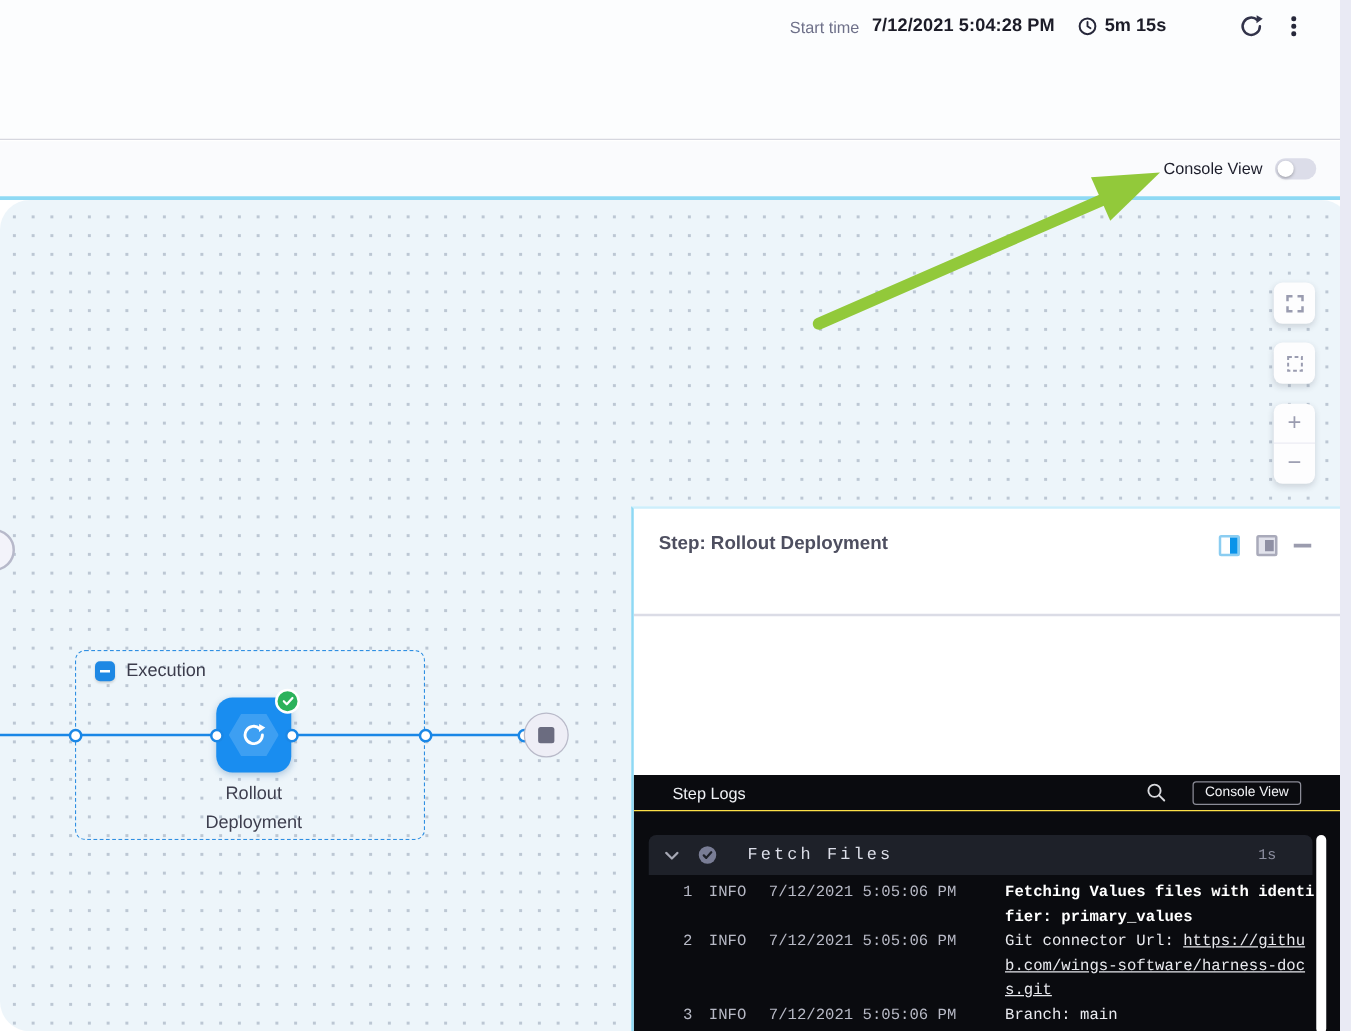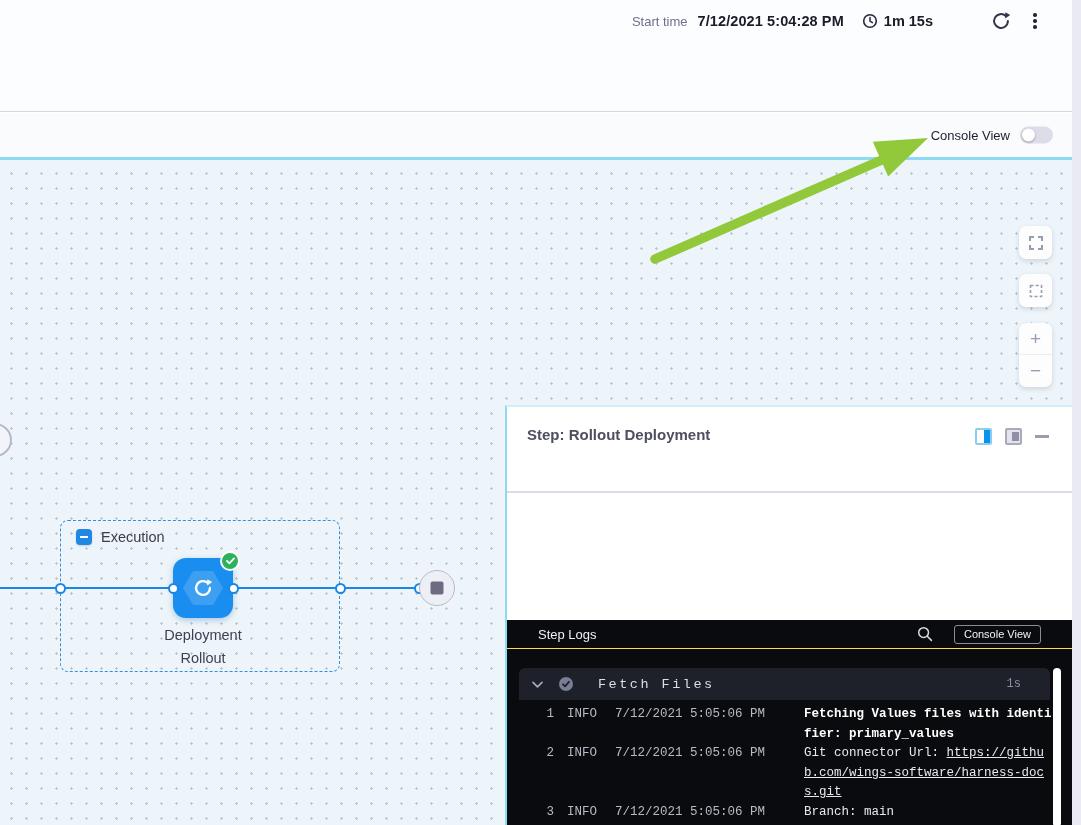"1m 15s" span.duration-value { text: 1m -> 5m }
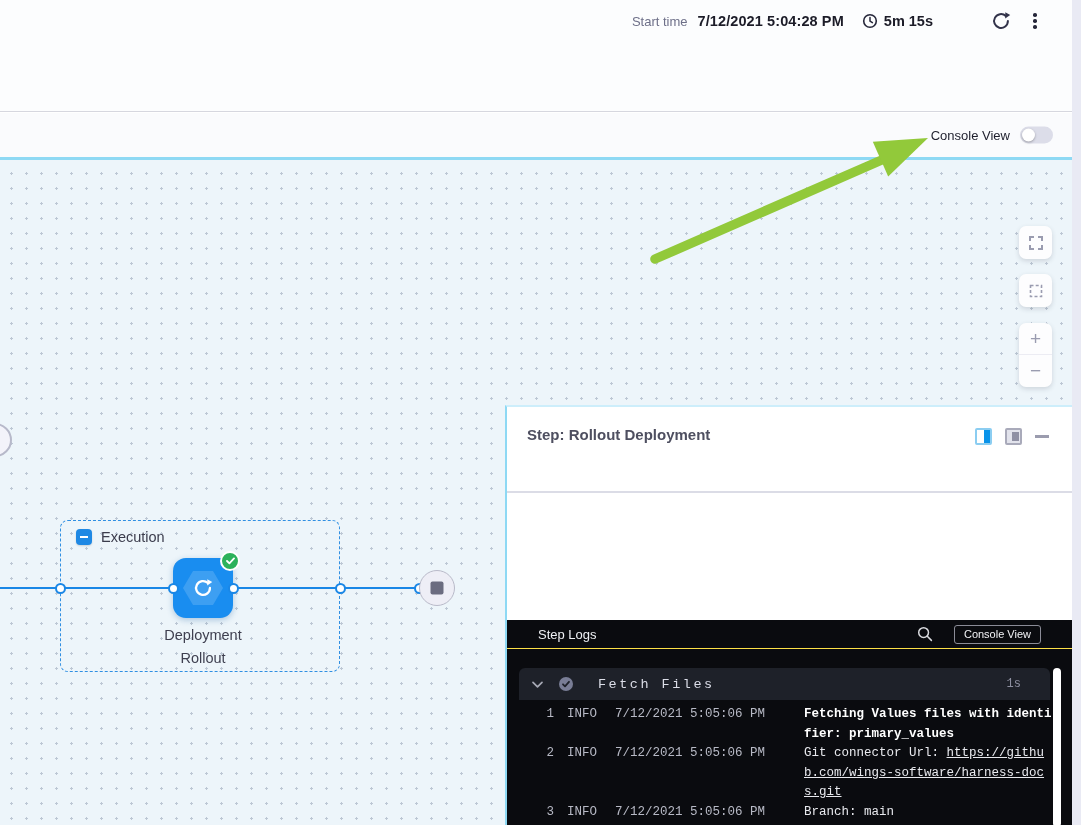"Execution" .canvas { border-radius: none -> 24px }
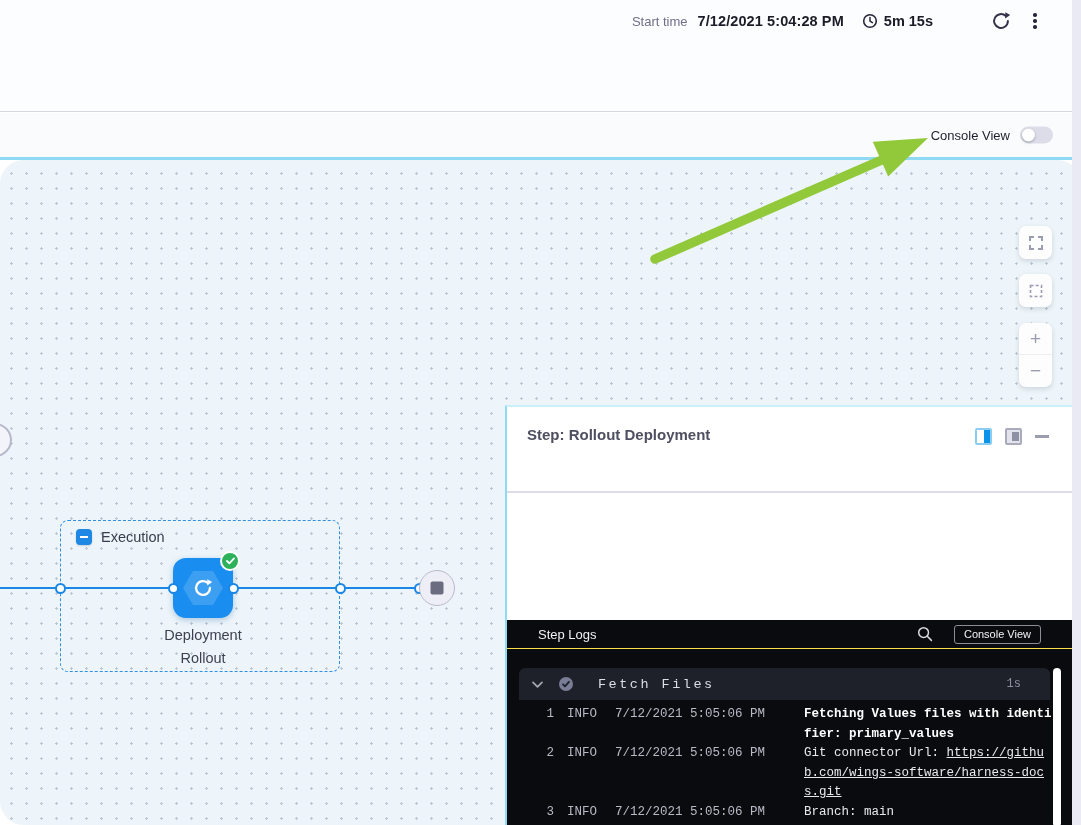"Deployment" div { order: before "Rollout" -> after "Rollout" }
